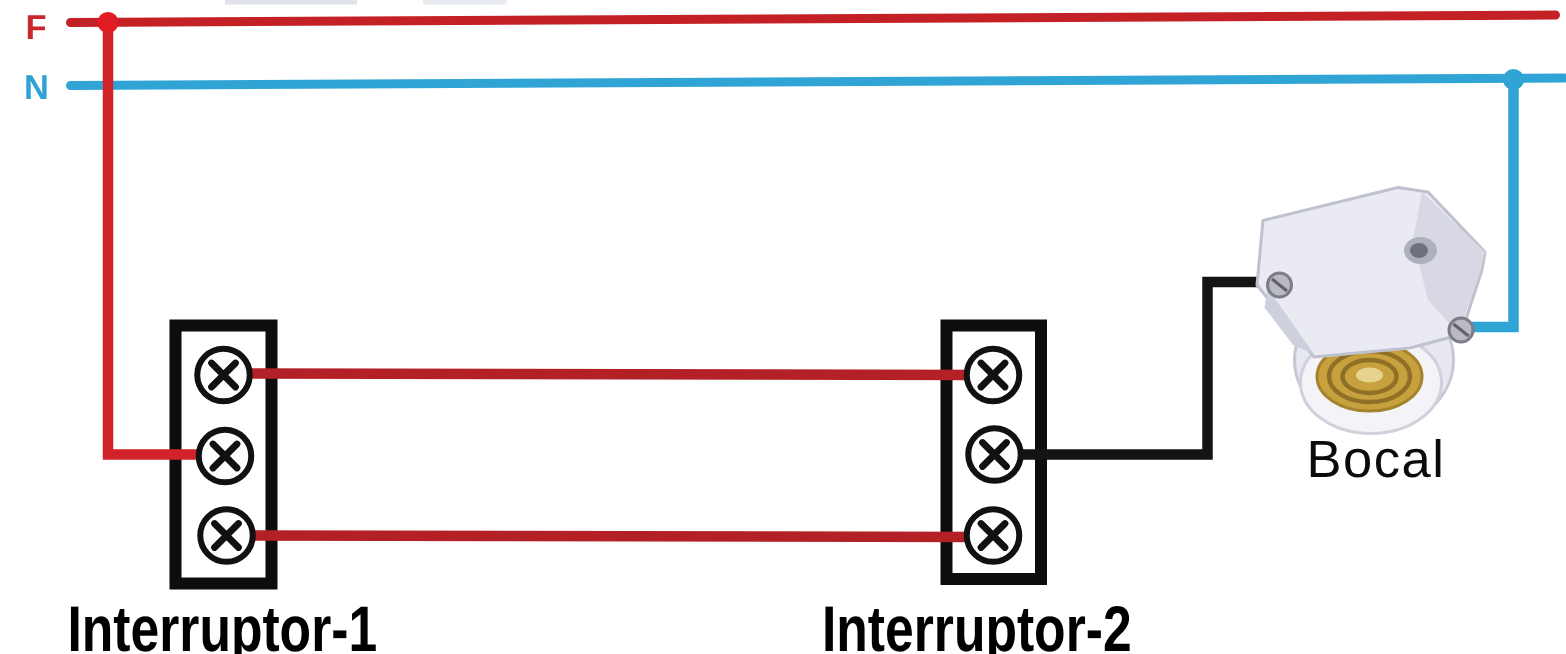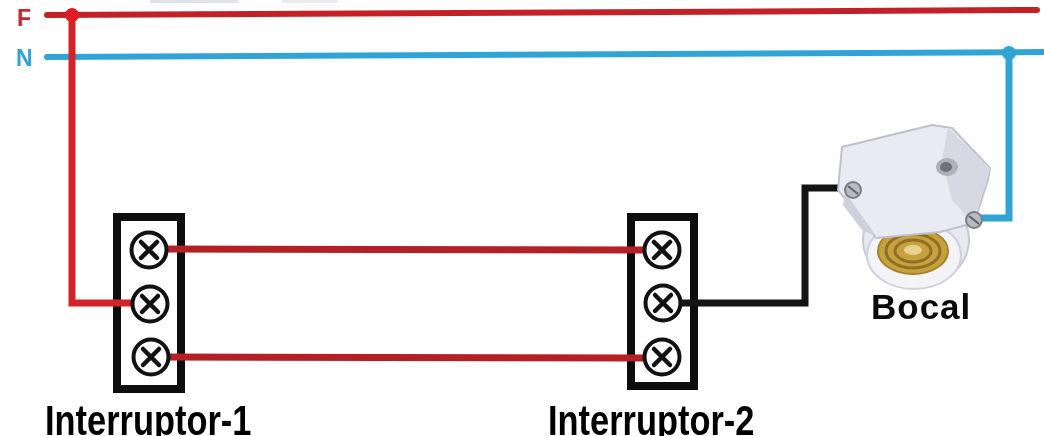"Bocal" .lbl-socket { font-weight: 700 -> 400 }
